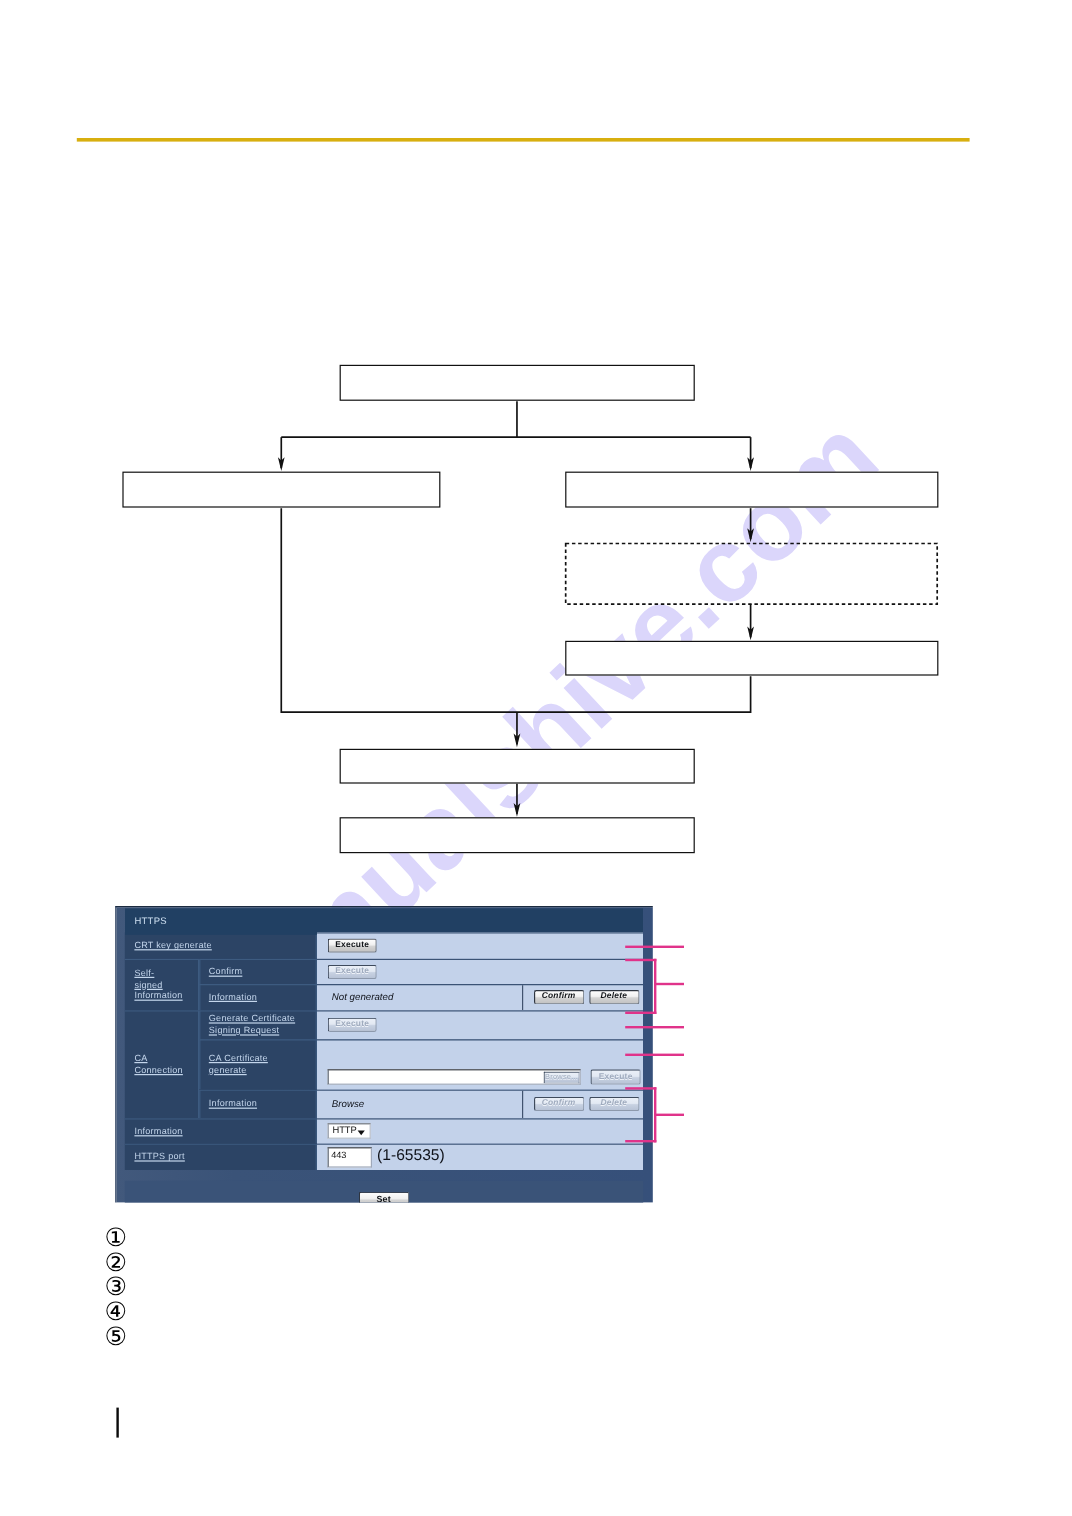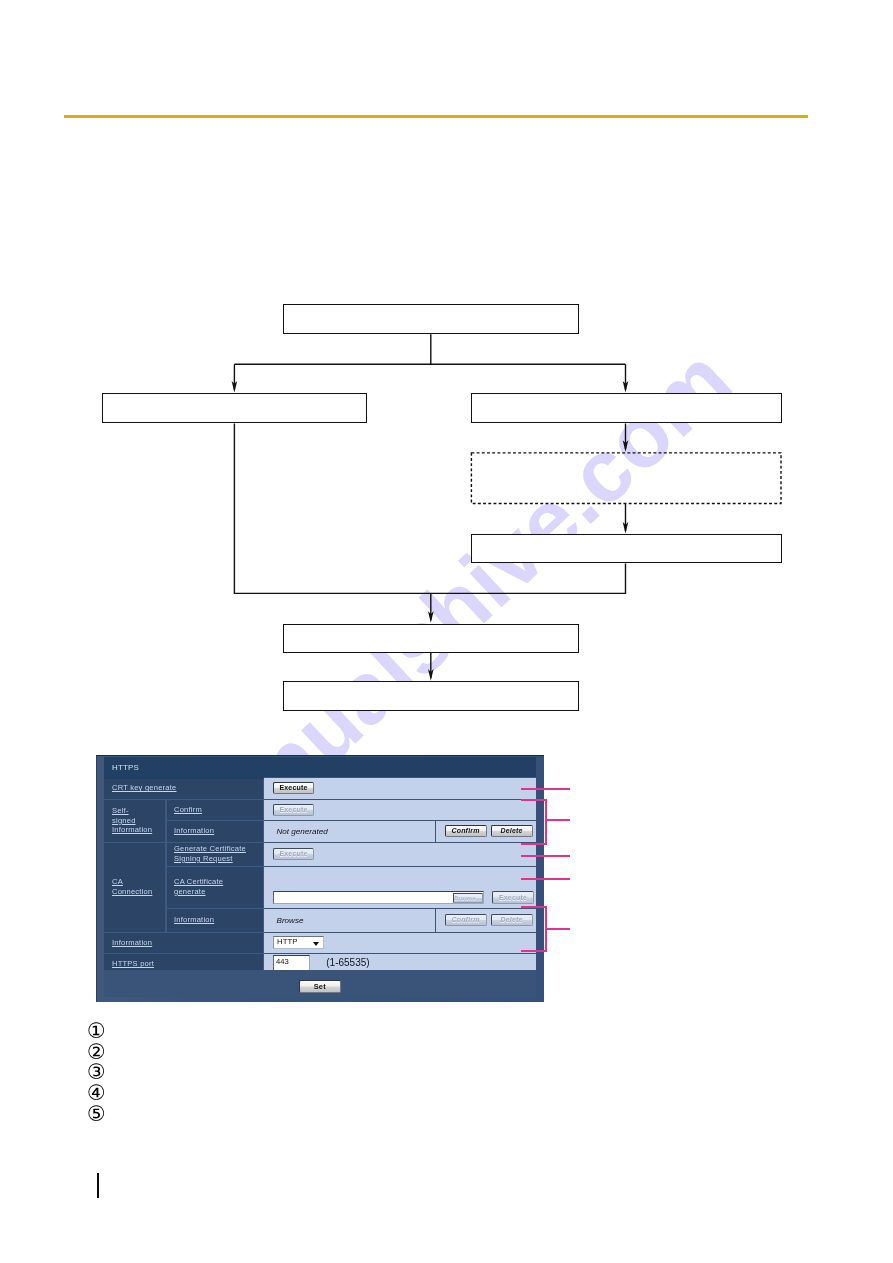"HTTP" span.sel { width: 51px -> 36px }
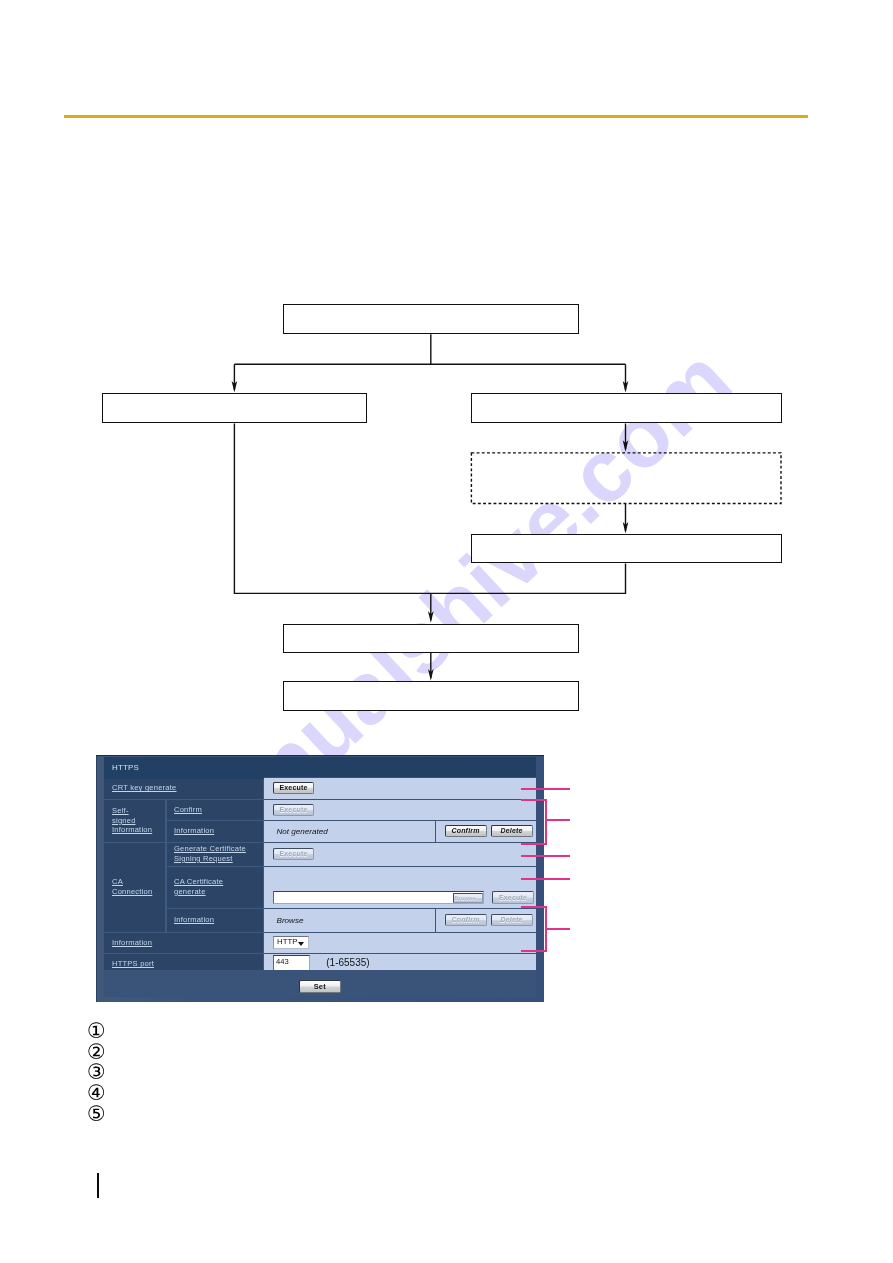"(1-65535)" .hint { font-size: 10px -> 13px; margin-left: 14px -> 2px }
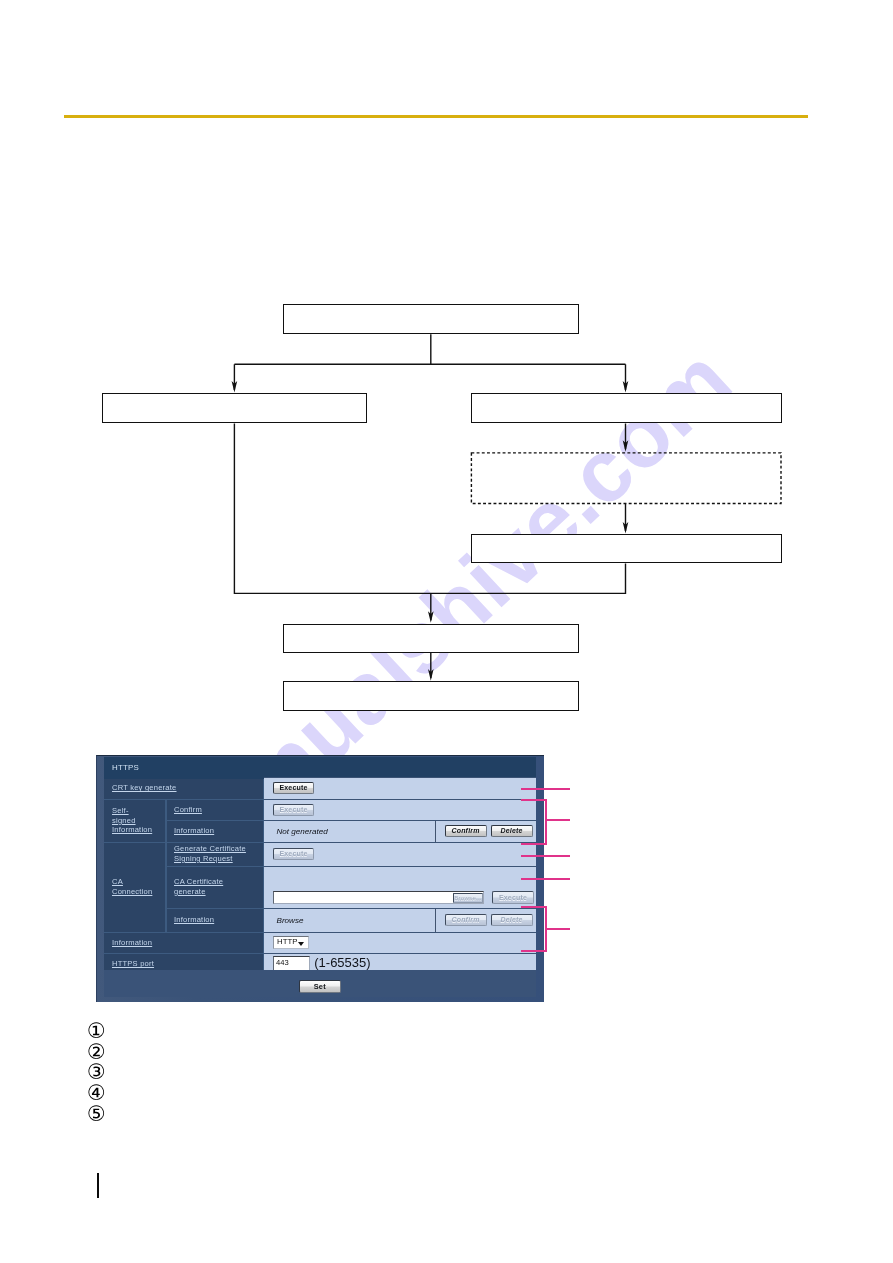"Set" .uifooter { top: 214px -> 228px }
